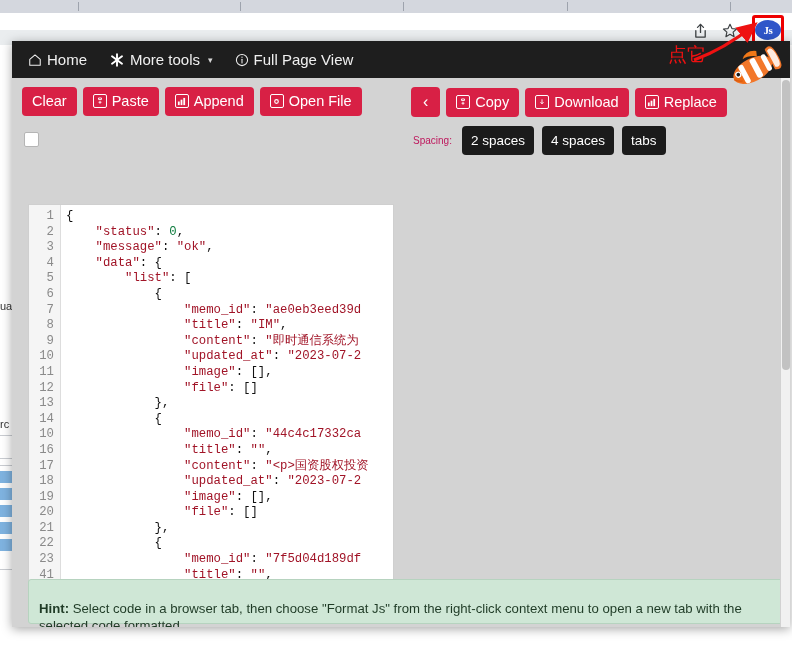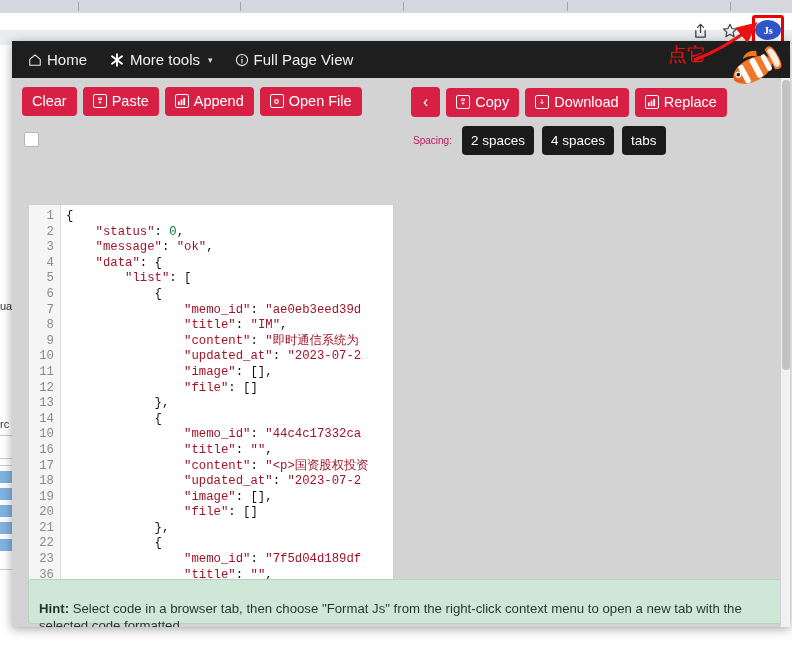"36" div.ln { text: 36 -> 41 }
